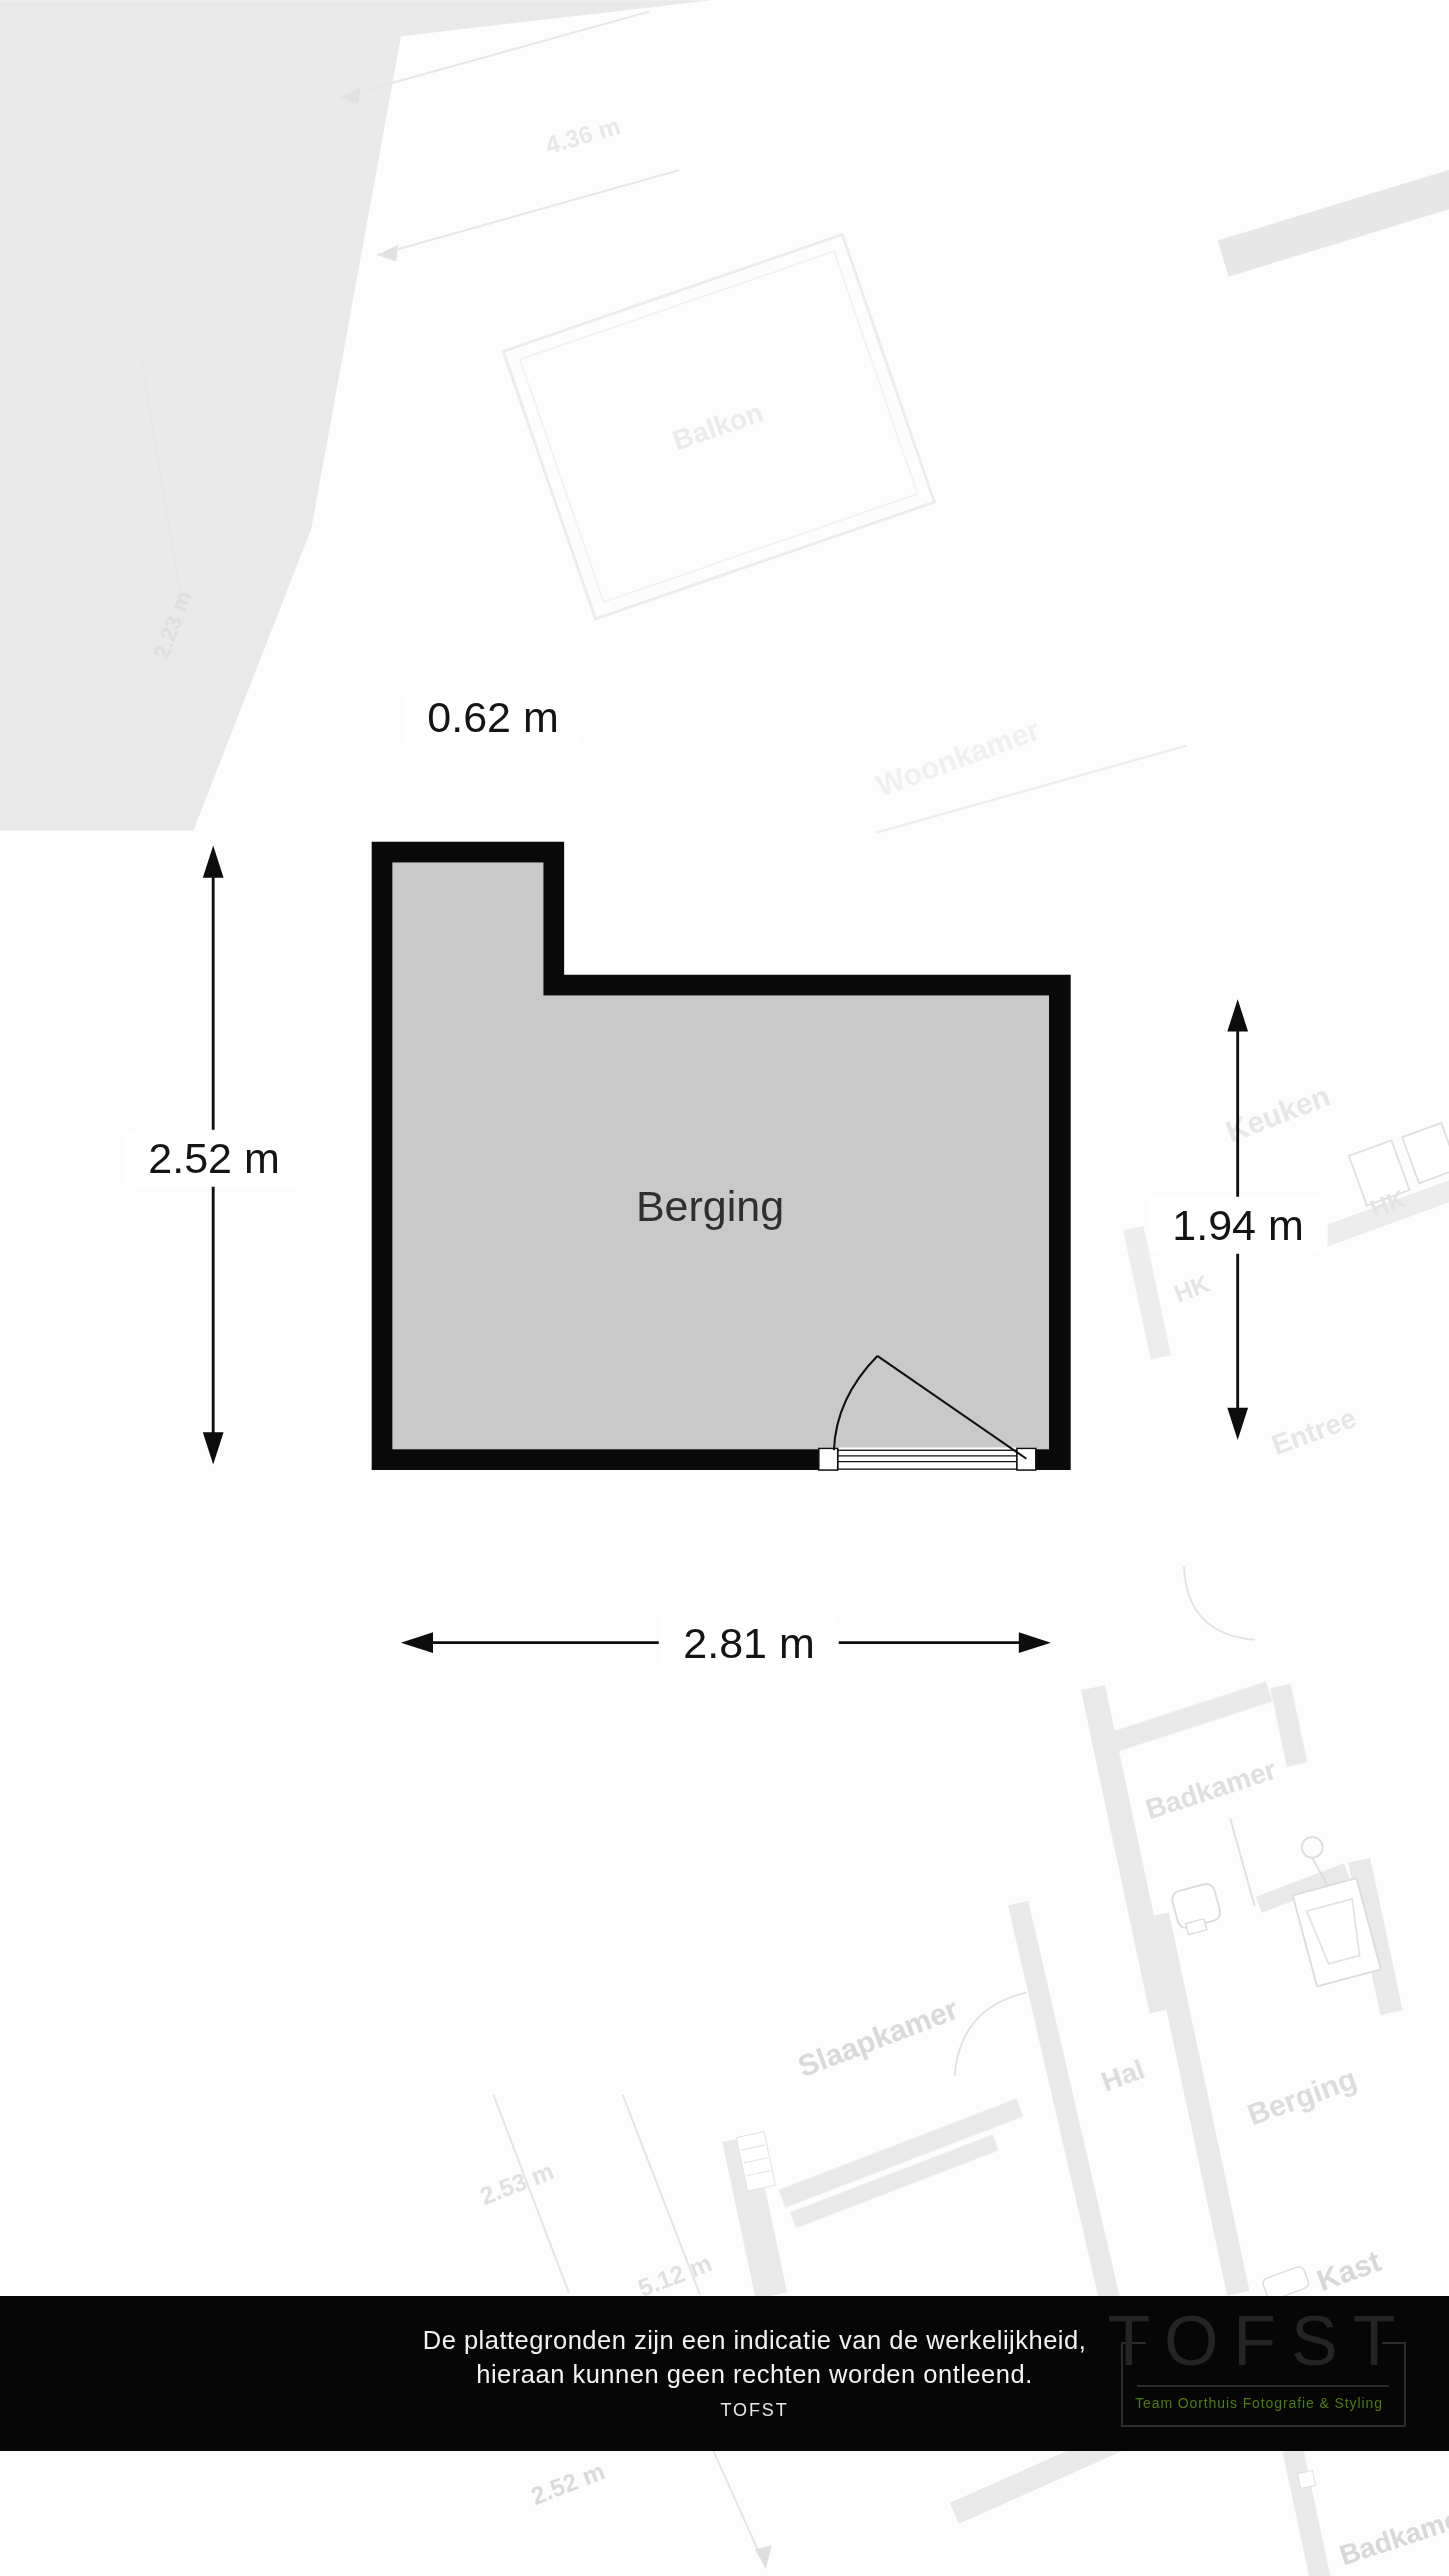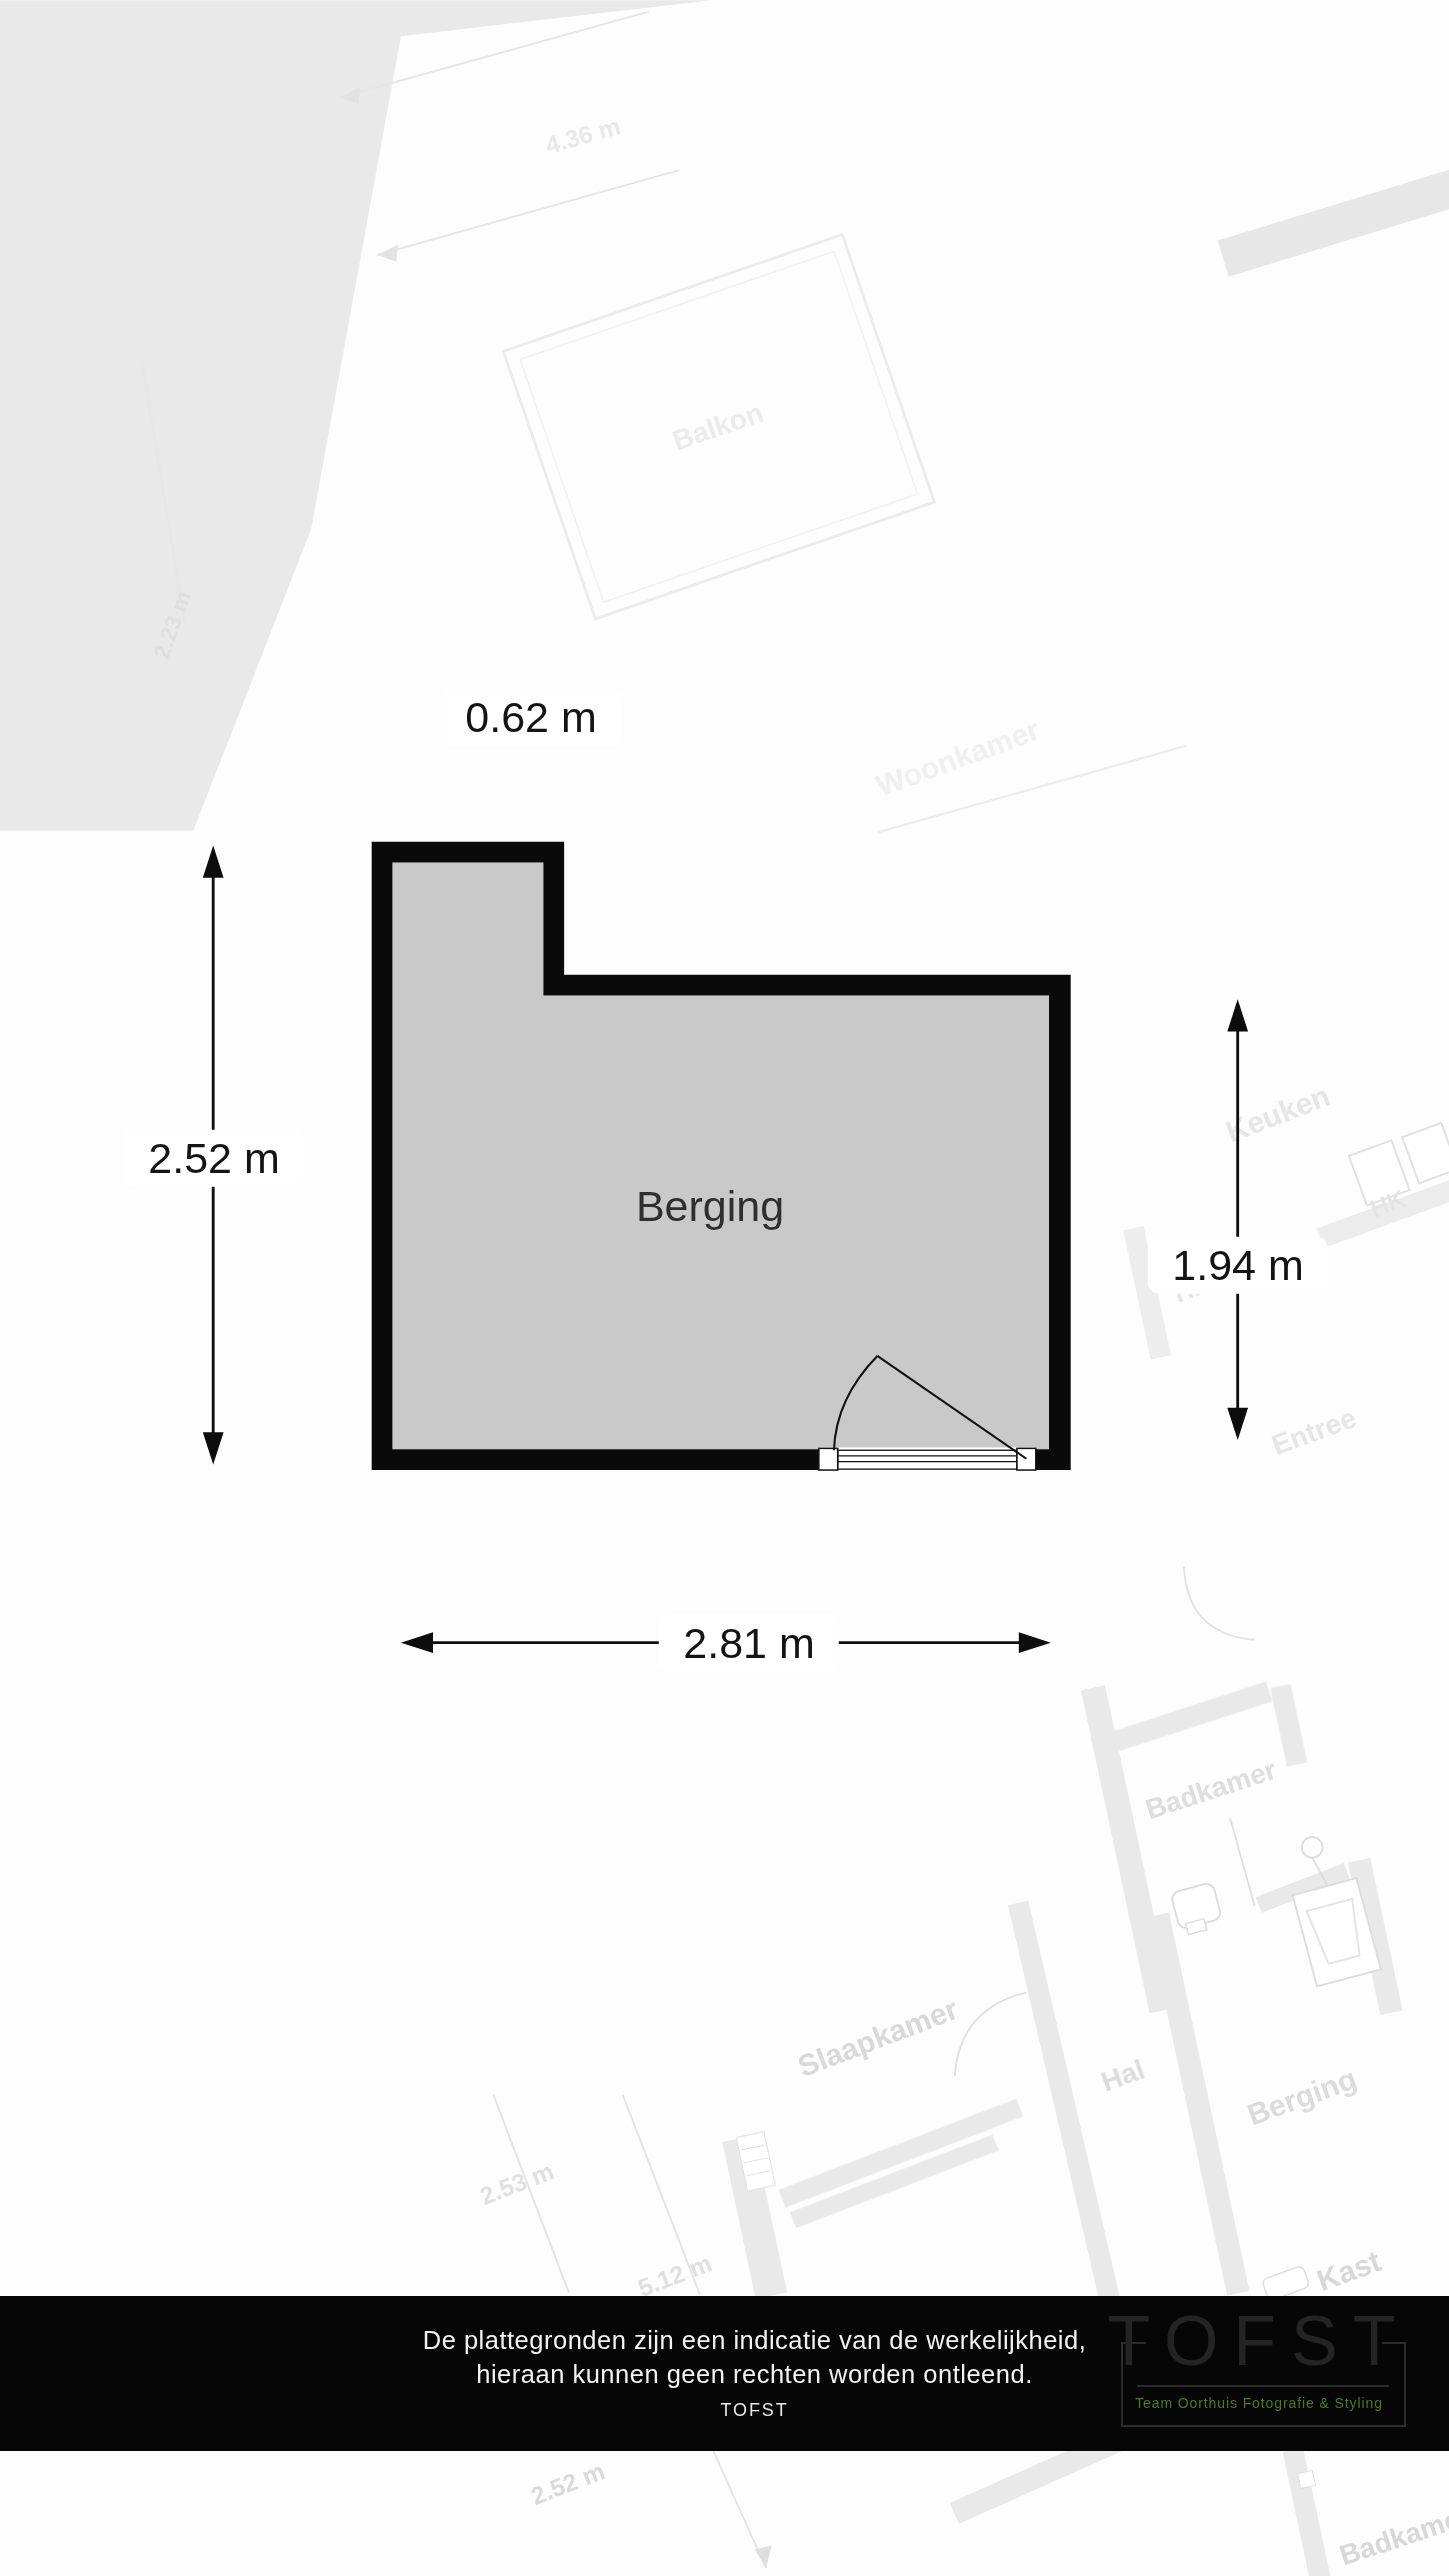"0.62 m" div.dim-label { left: 531px -> 493px }
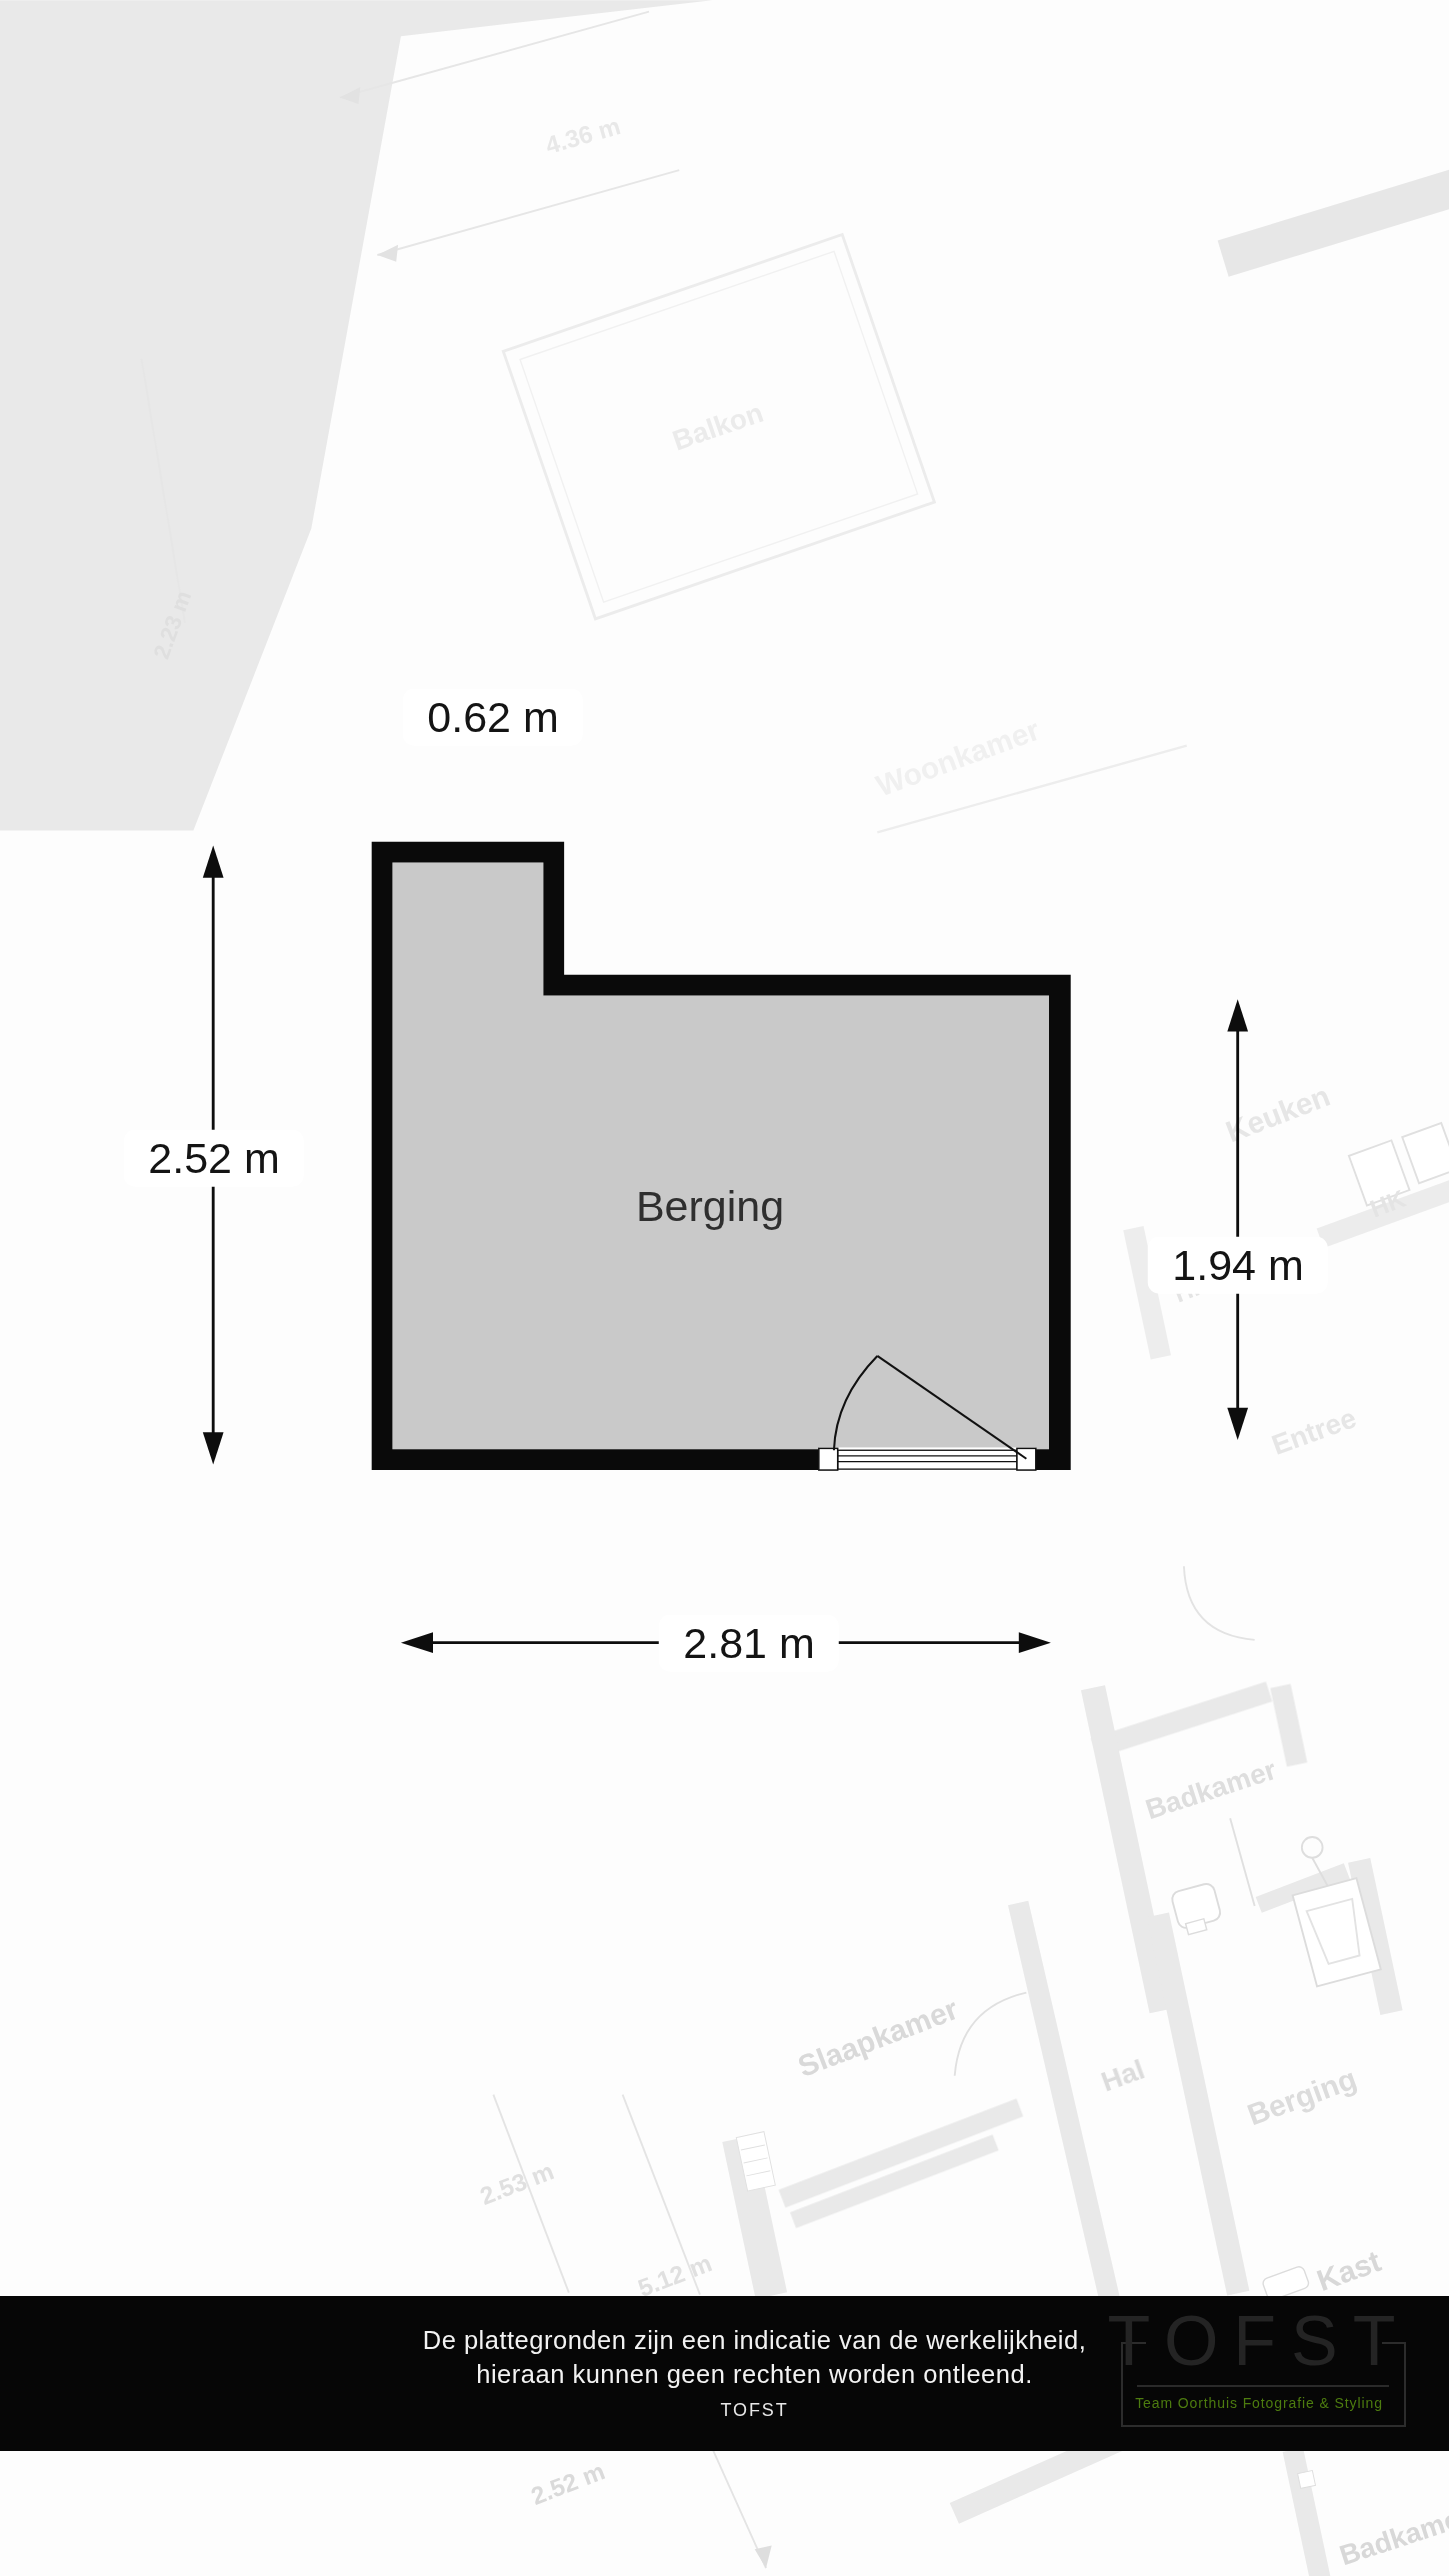"1.94 m" div.dim-label { margin-top: 40px -> none }
